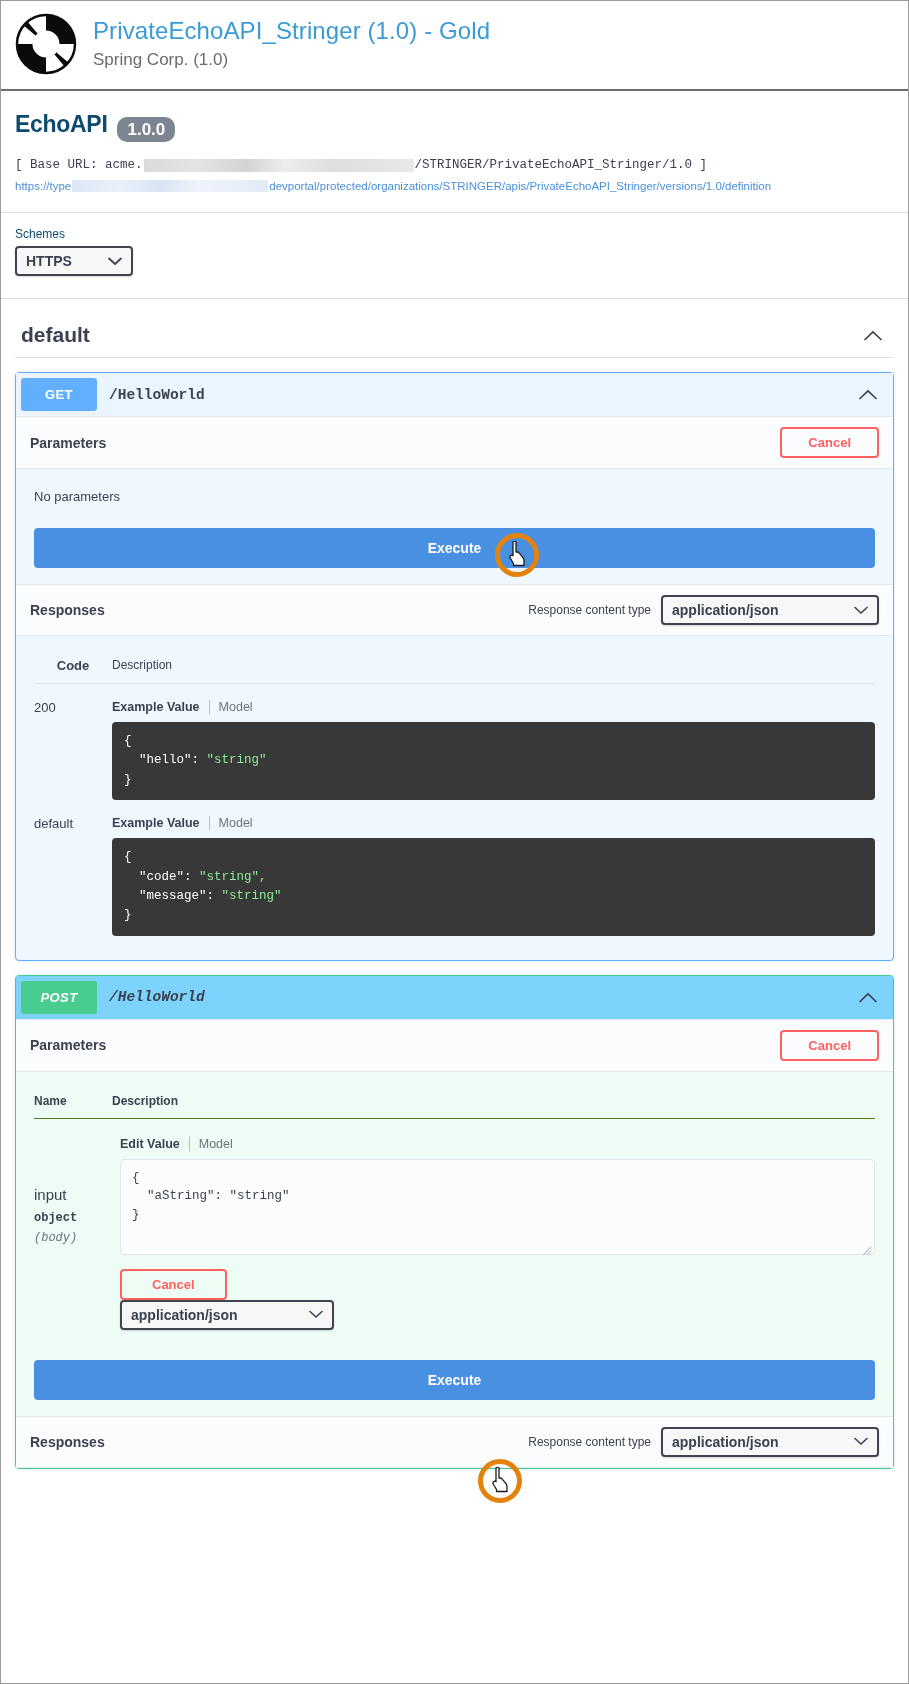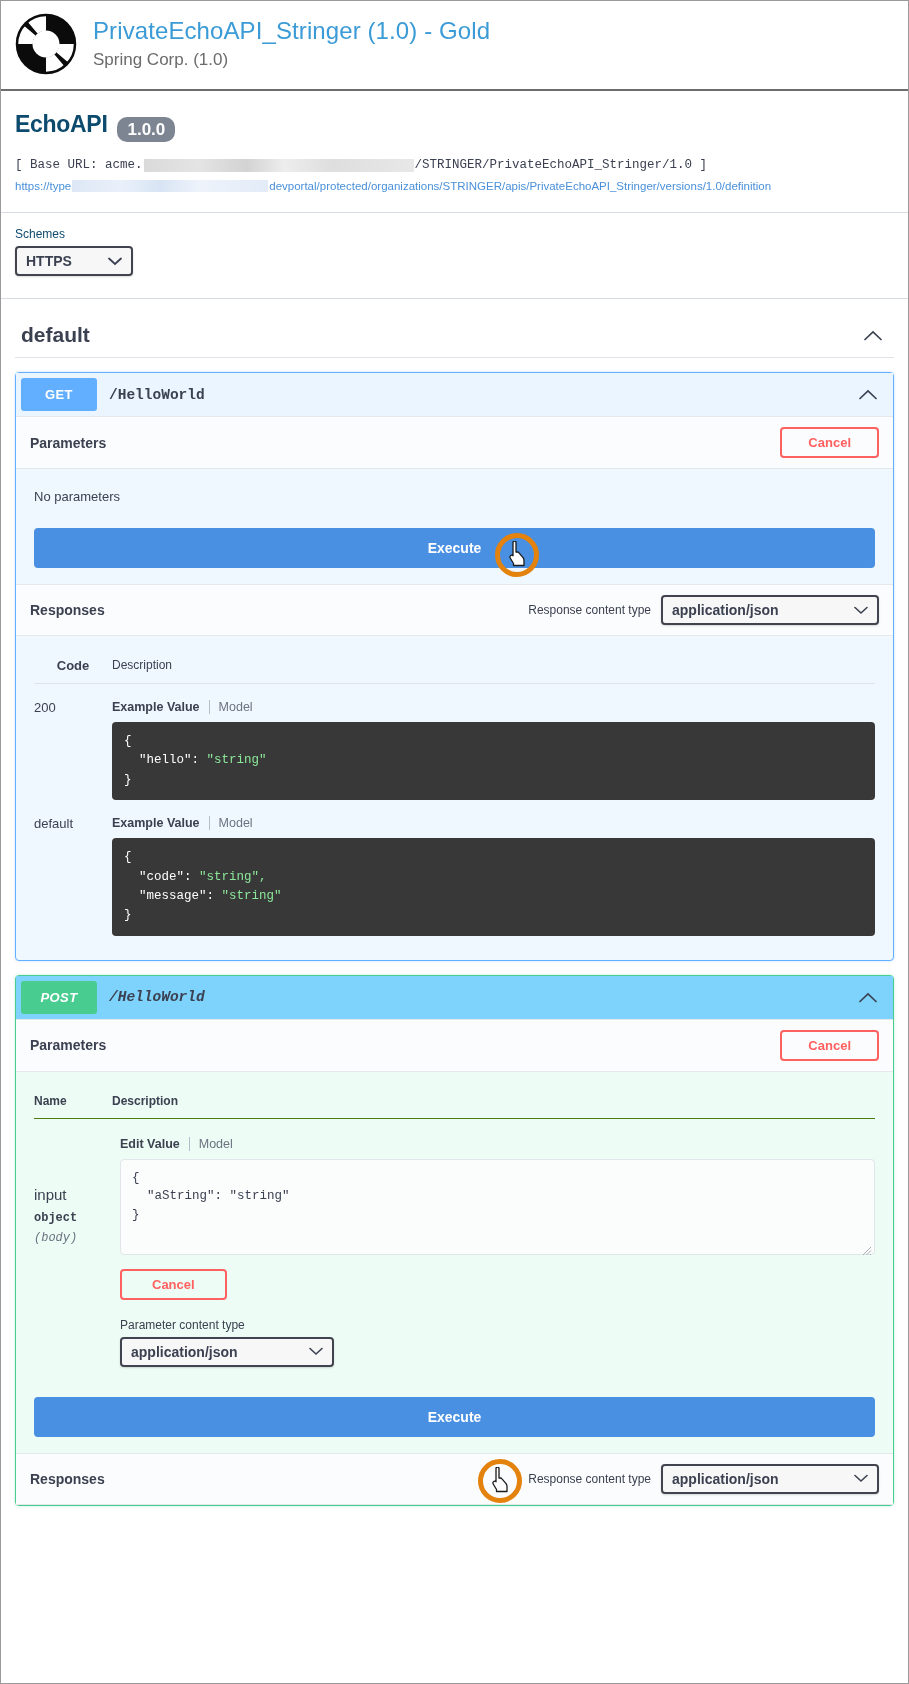"Parameter content type" div.pct-label { html: <div>Parameter content type</div> -> none }
